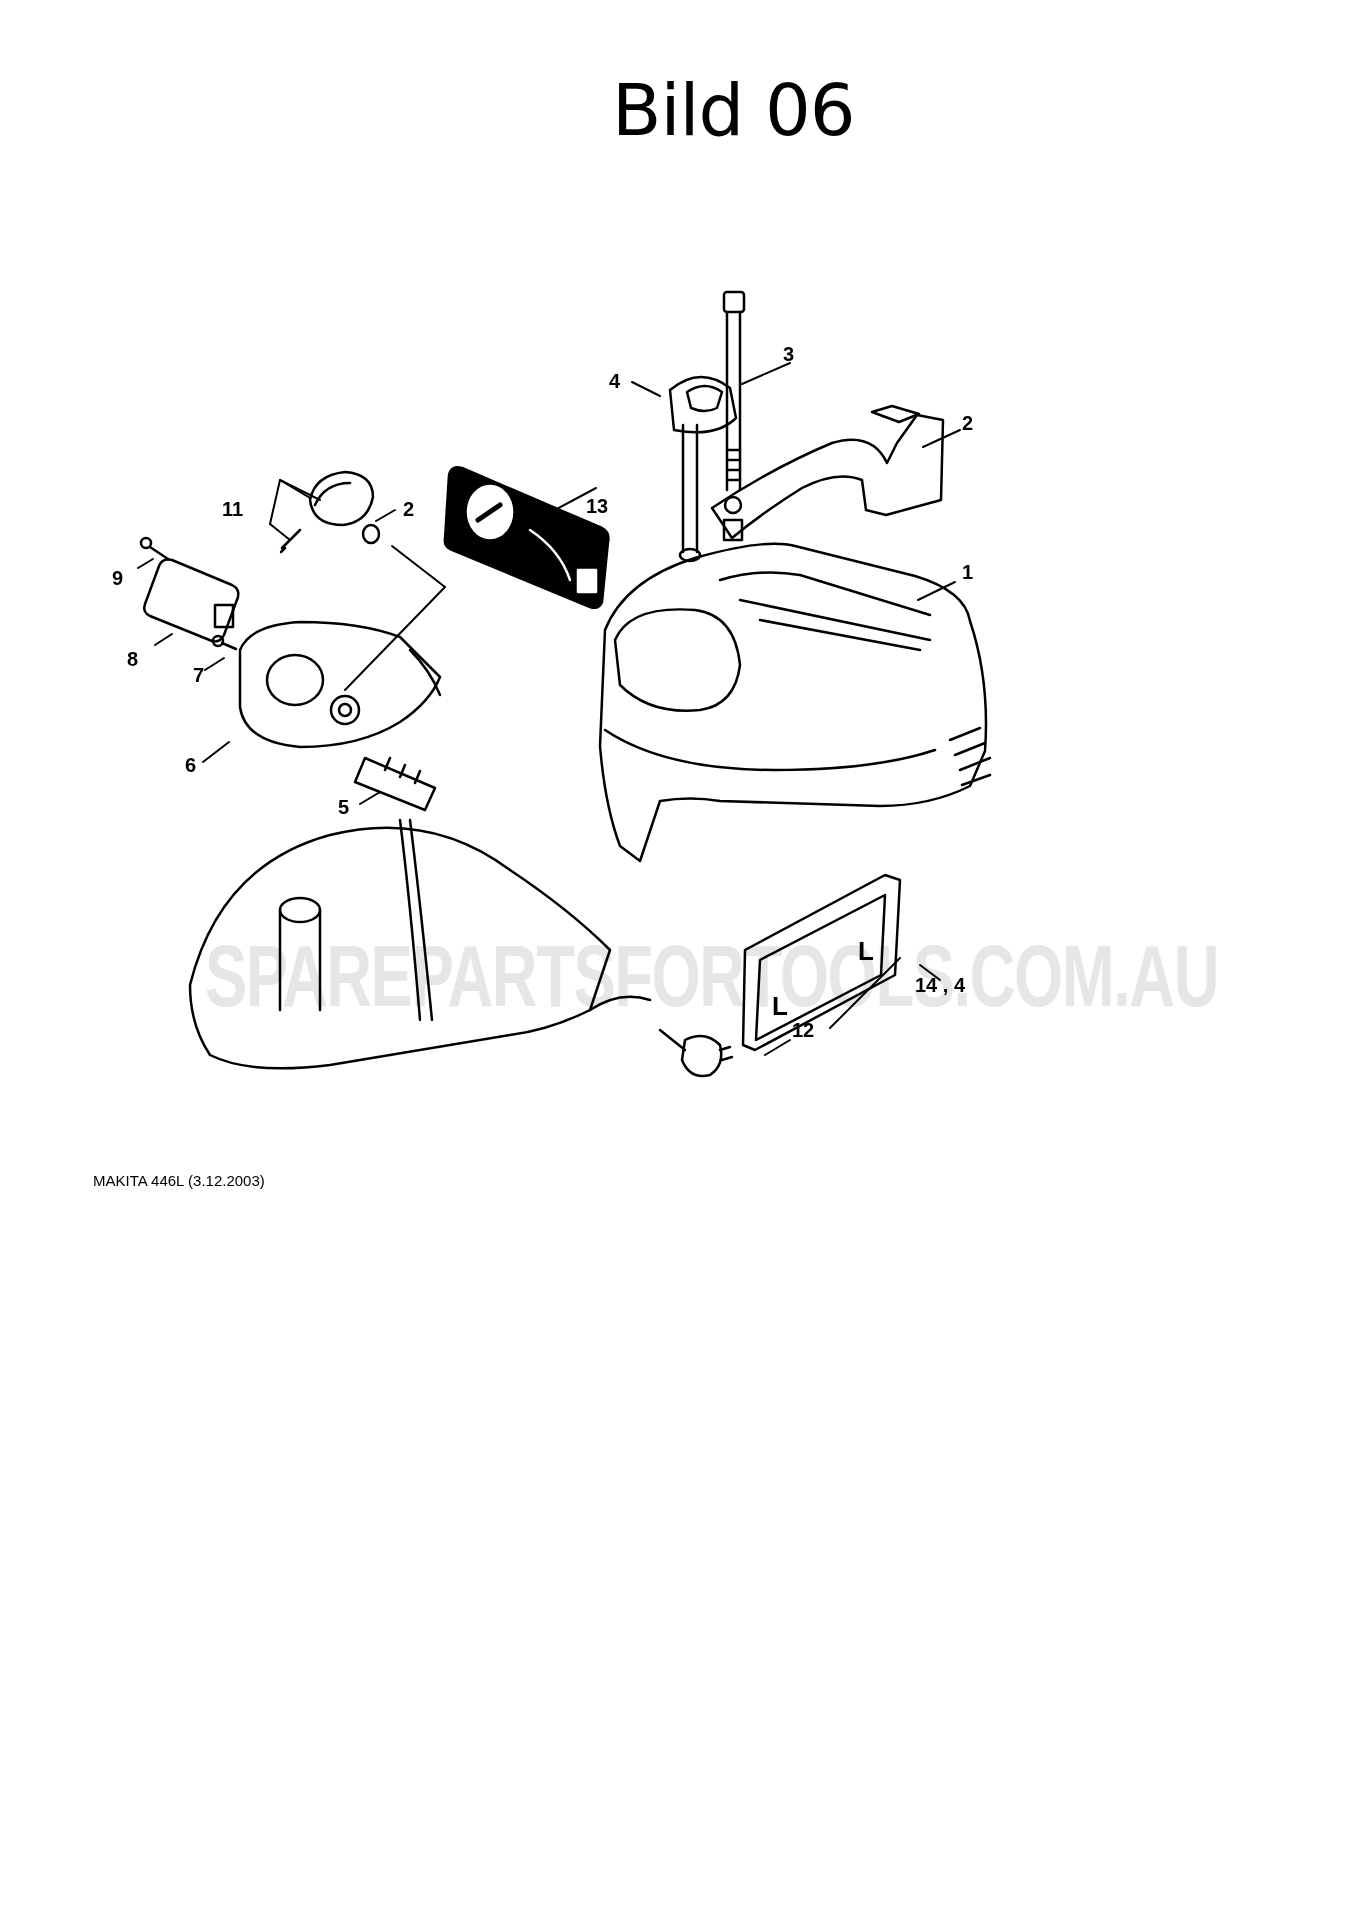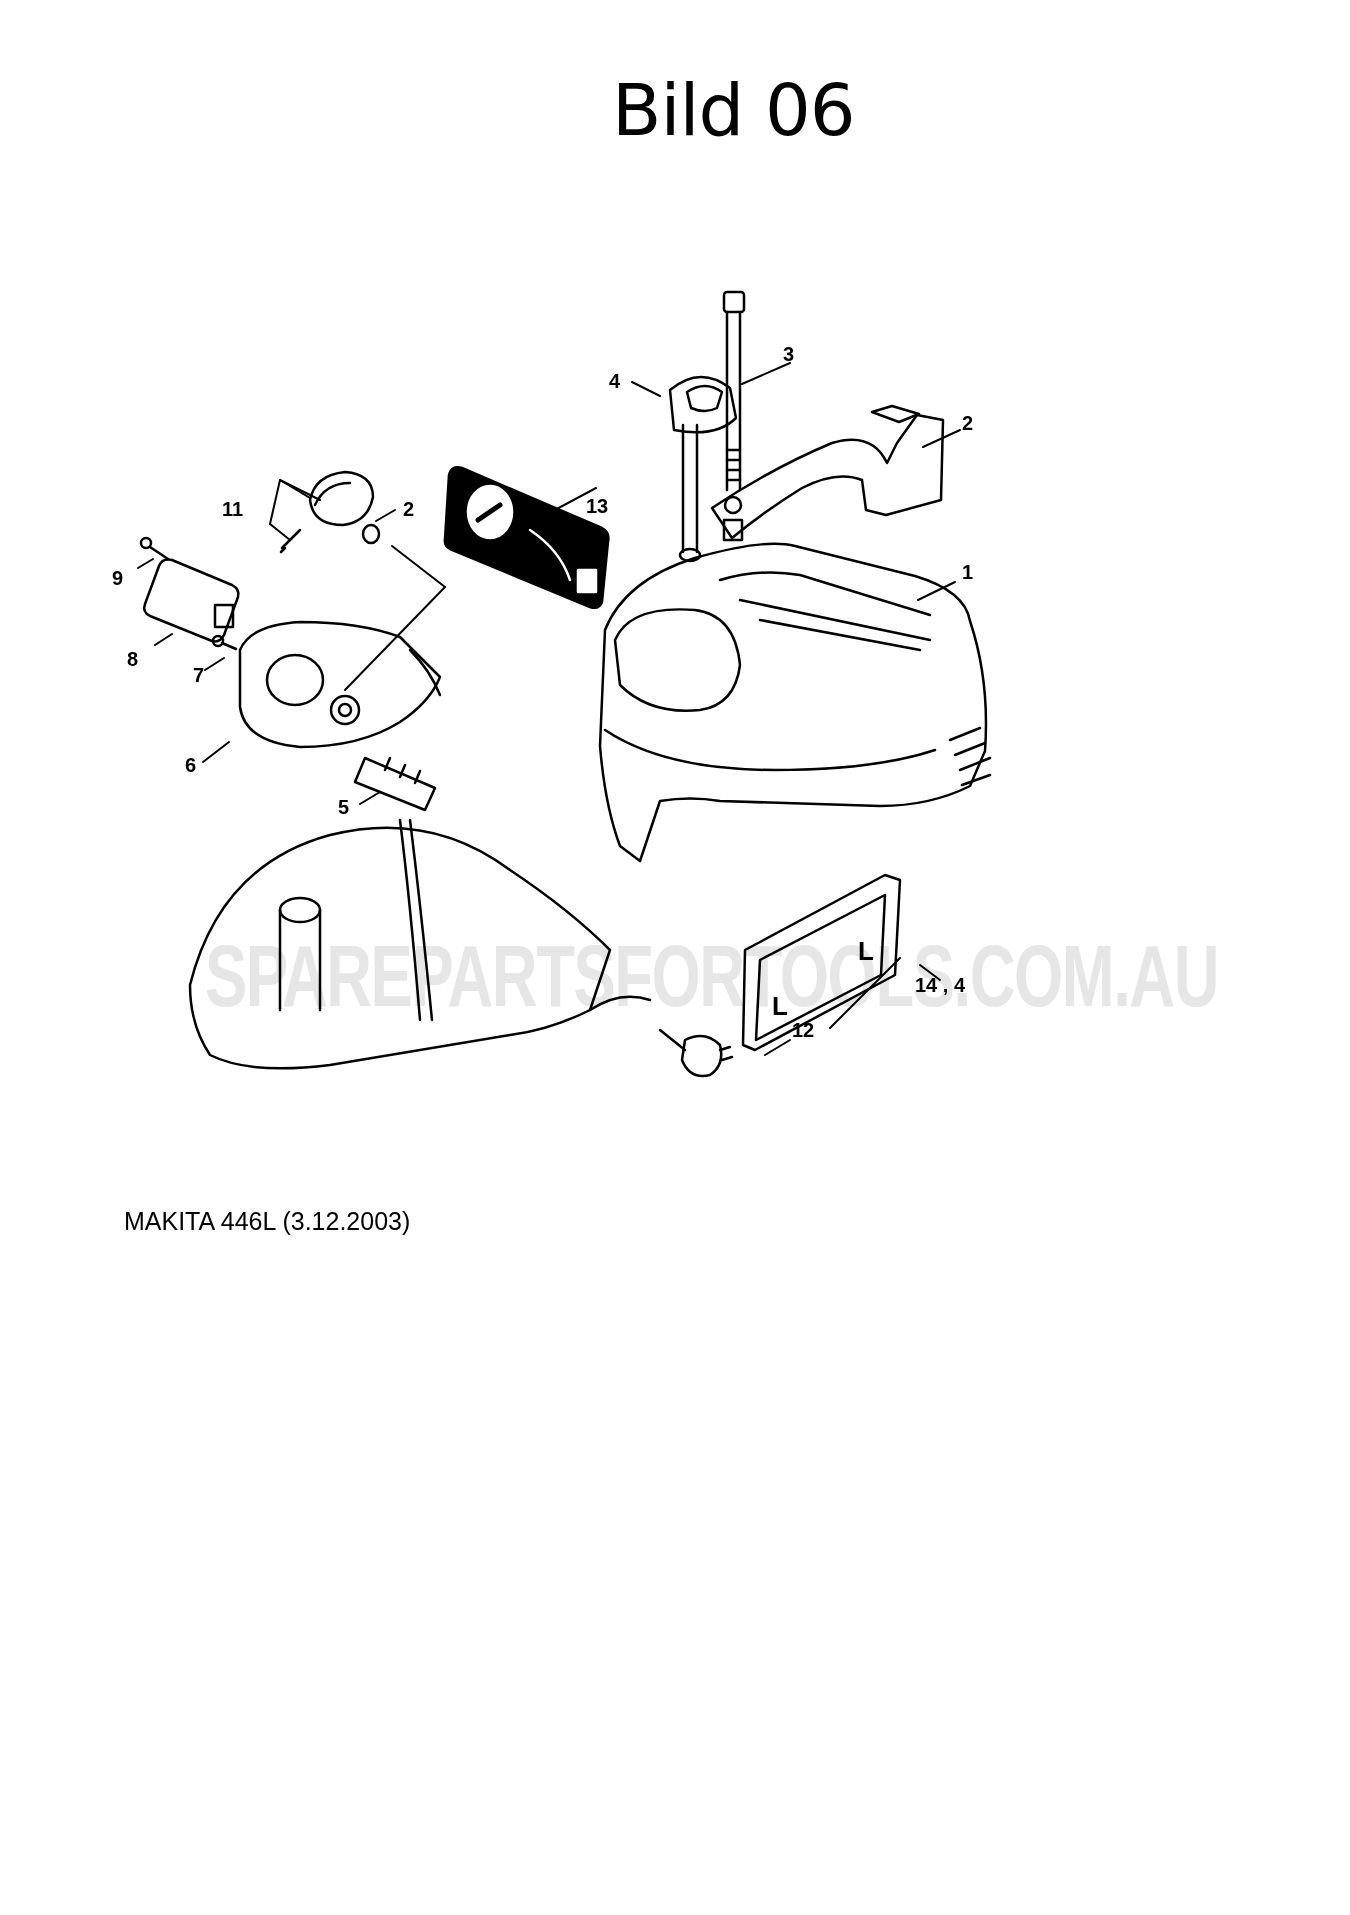"MAKITA 446L (3.12.2003)" .footer { font-size: 25px -> 15px; left: 124px -> 93px; margin-top: 35px -> none }
